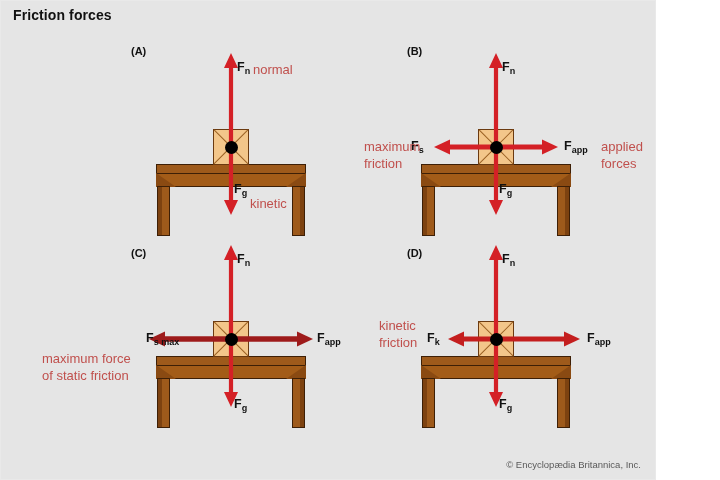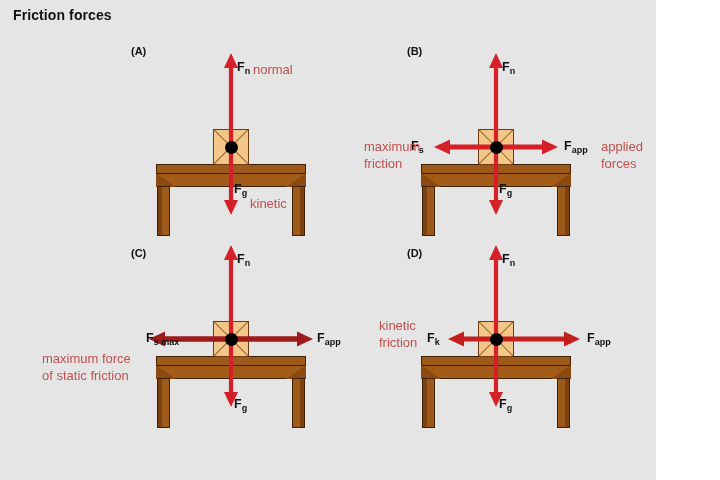"© Encyclopædia Britannica, Inc." div { html: none -> <div>© Encyclopædia Britannica, Inc.</div> }
